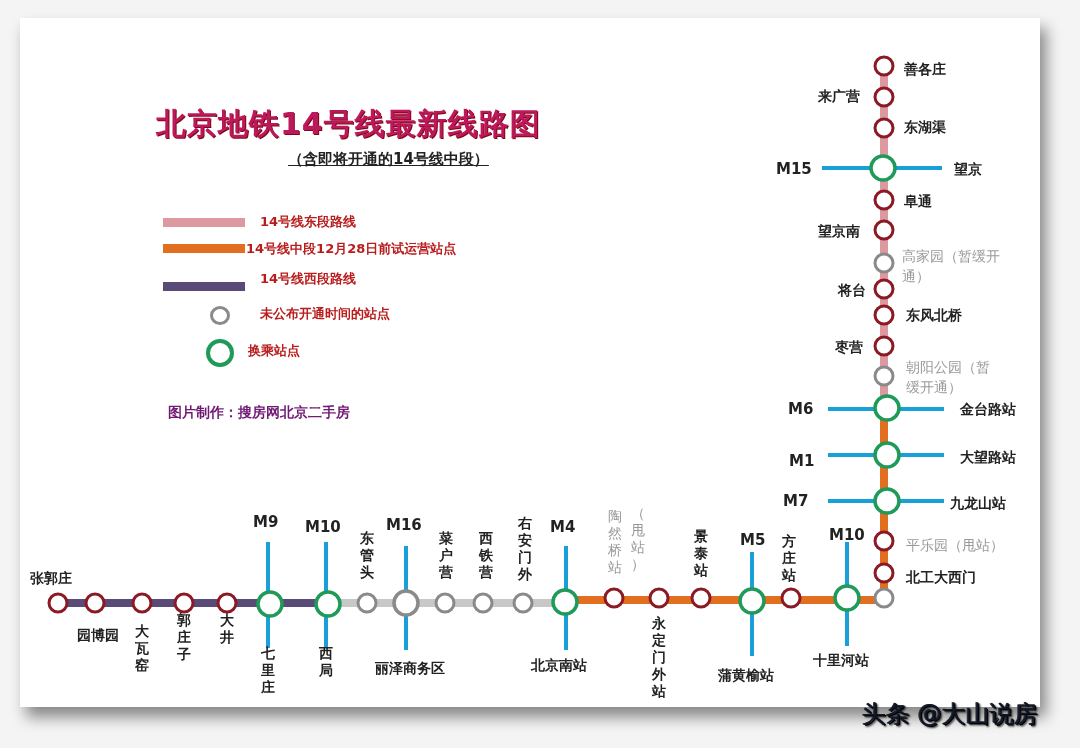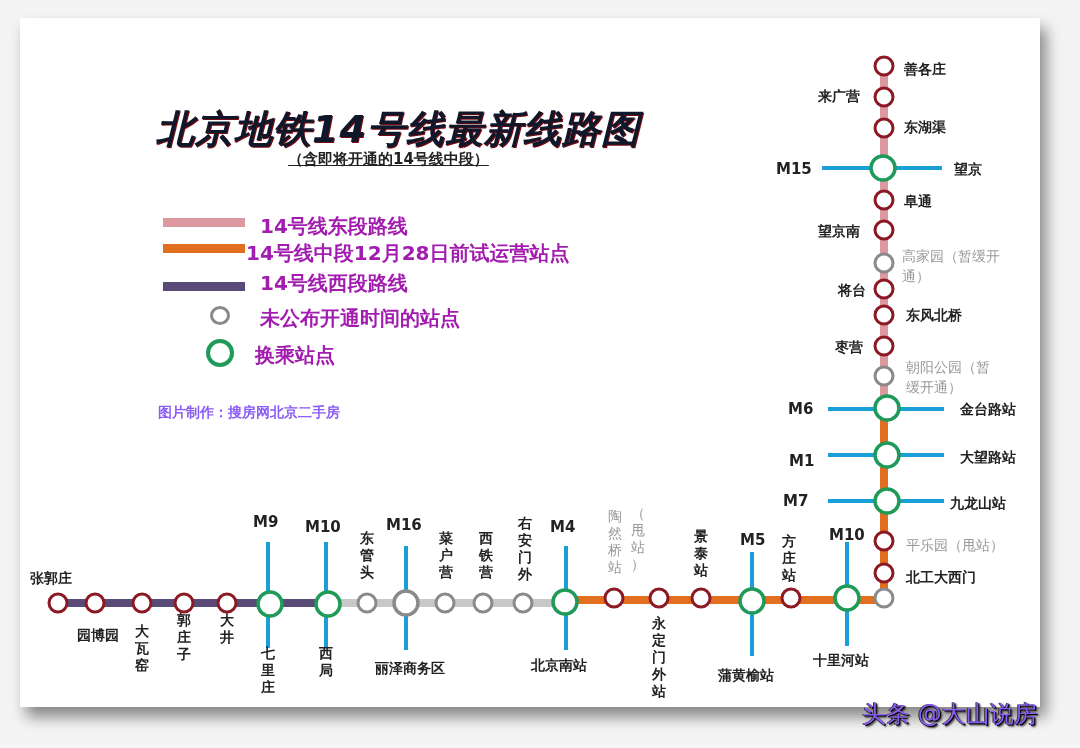"北京地铁14号线最新线路图" .title { color: #0f172a -> #be185d; font-size: 38px -> 30px; font-style: italic -> none }
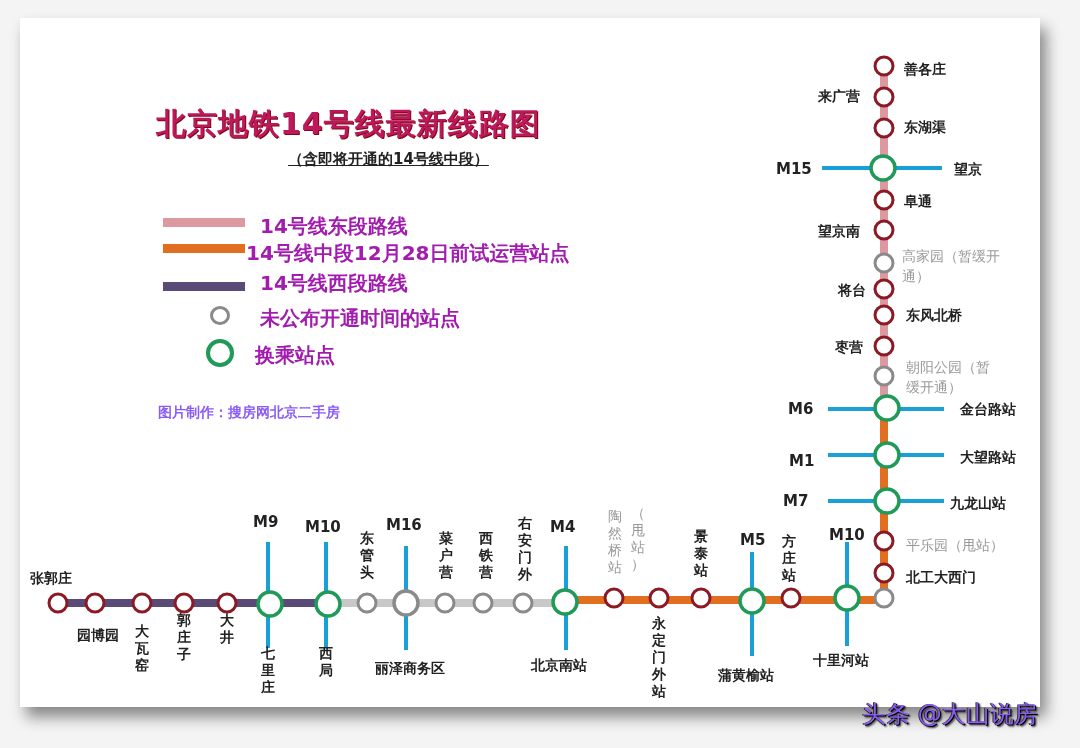"14号线东段路线" .legend-text { color: #a21caf -> #b91c1c; font-size: 20px -> 13px }
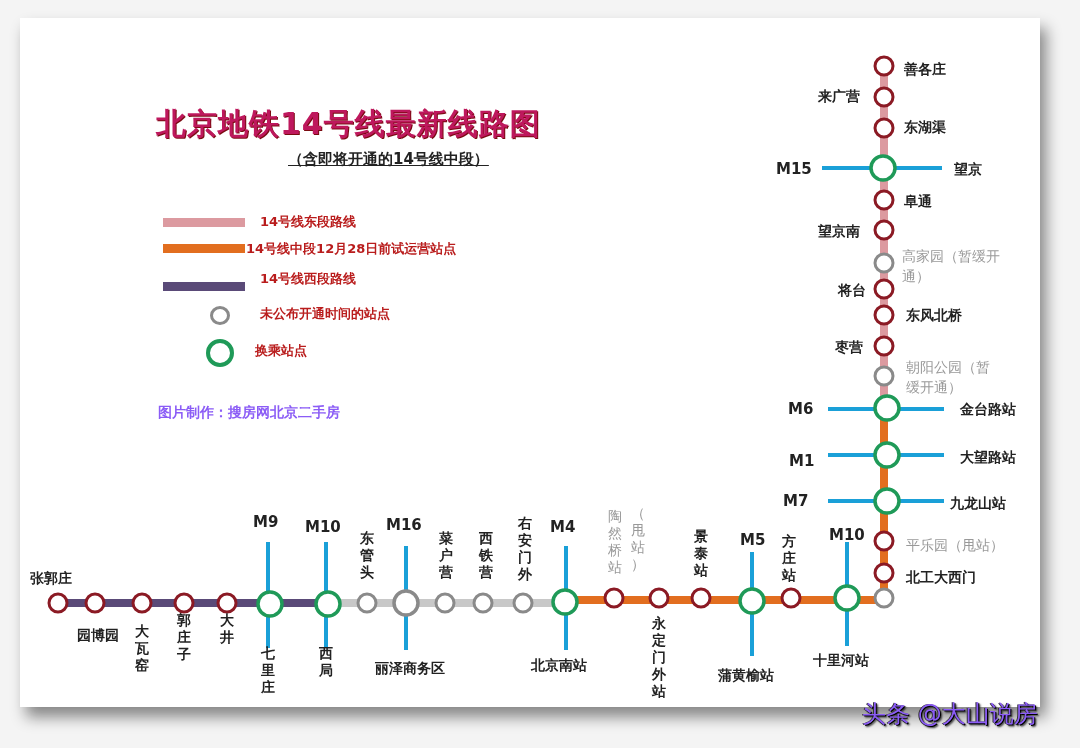"换乘站点" div.legend-text { left: 255px -> 248px }
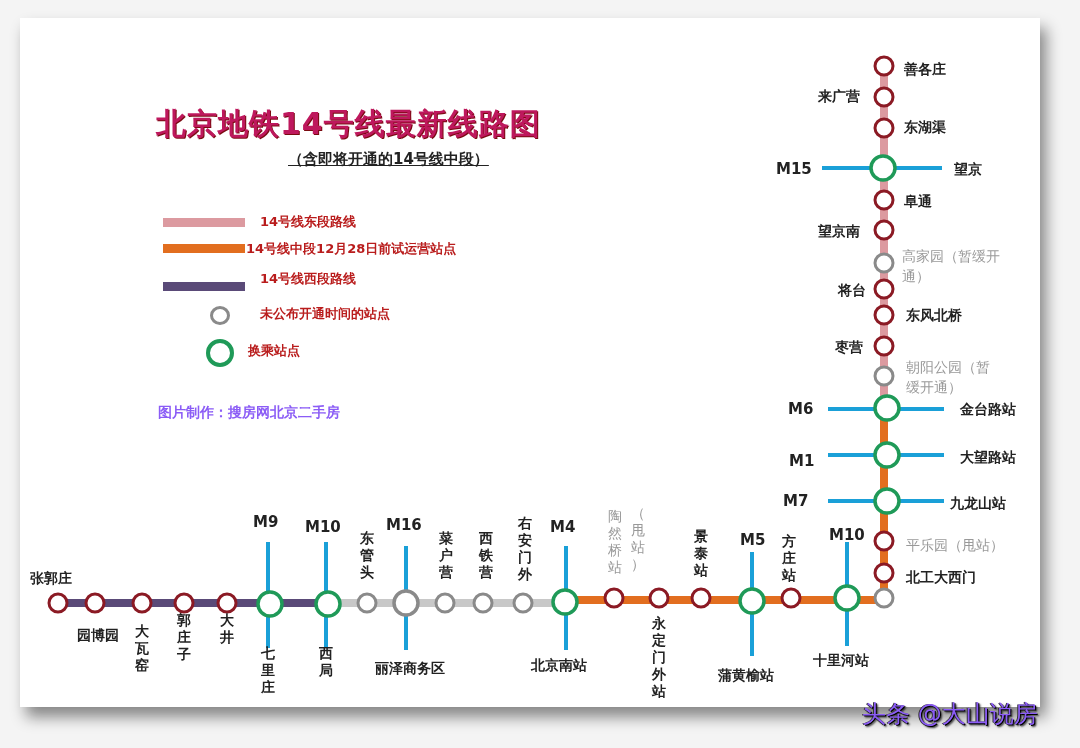"图片制作：搜房网北京二手房" .credit { color: #8b5cf6 -> #701a75; left: 158px -> 168px }
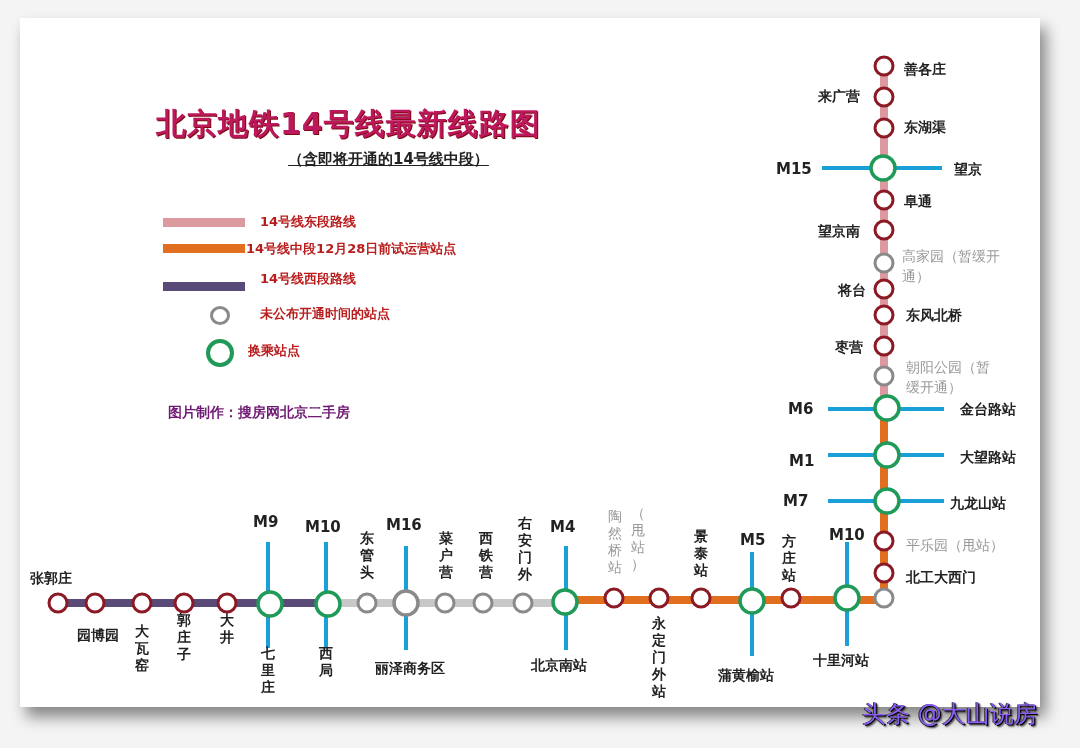"头条 @大山说房" .watermark { color: #8b5cf6 -> #0f172a }
